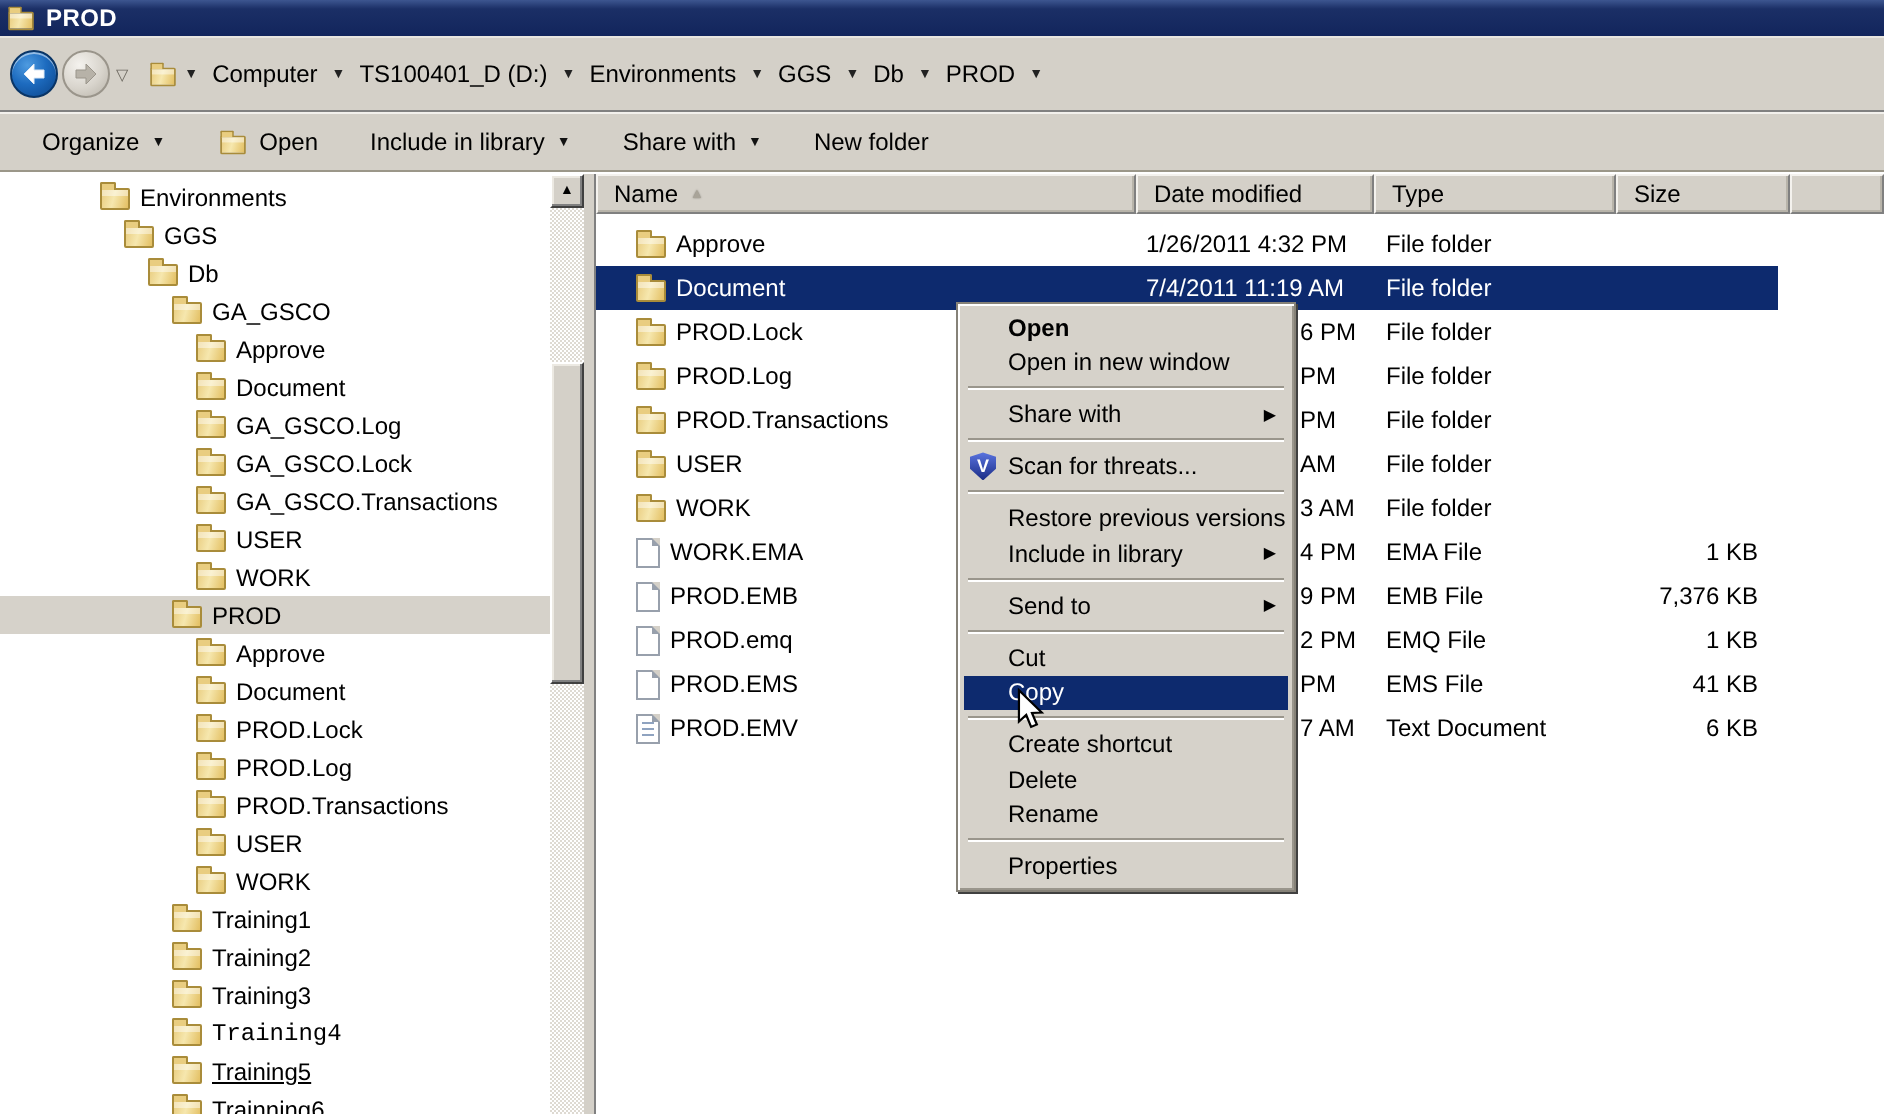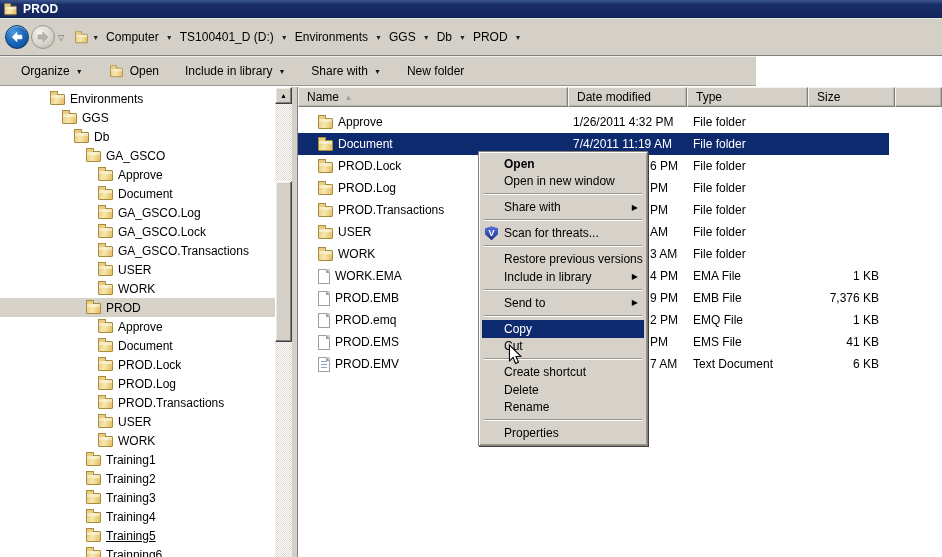"Organize" .toolbar { width: 756px -> 942px }
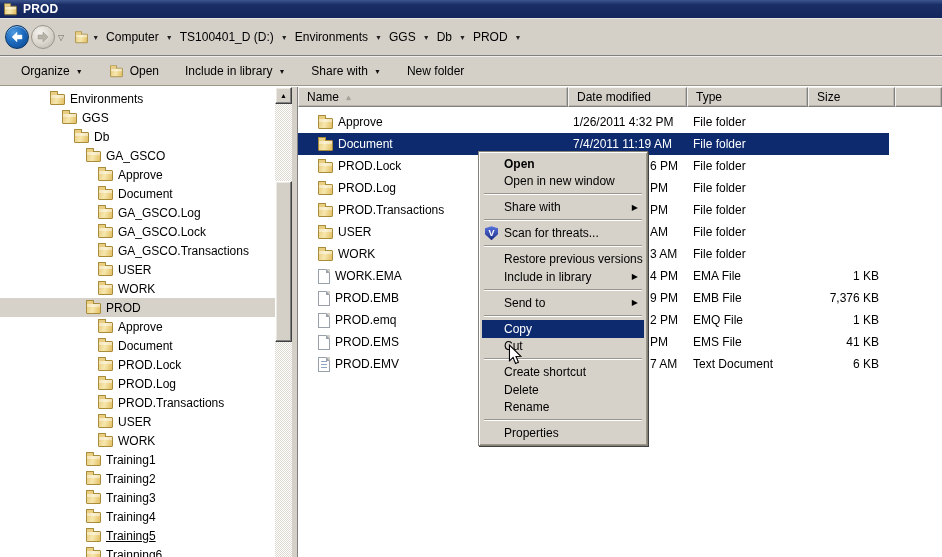"Copy" div.menu-item { order: before "Cut" -> after "Cut" }
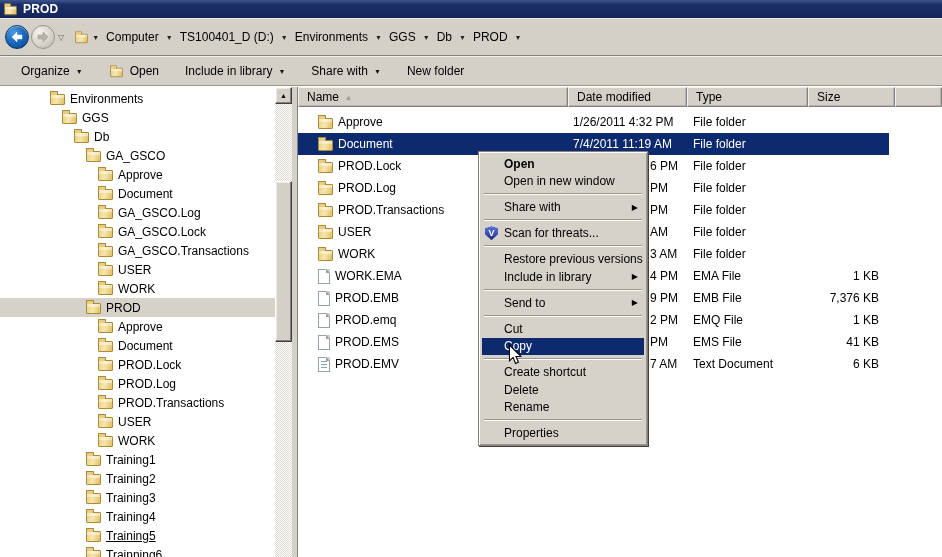"Training4" div.tree-row { font-family: none -> Liberation Mono, monospace }
